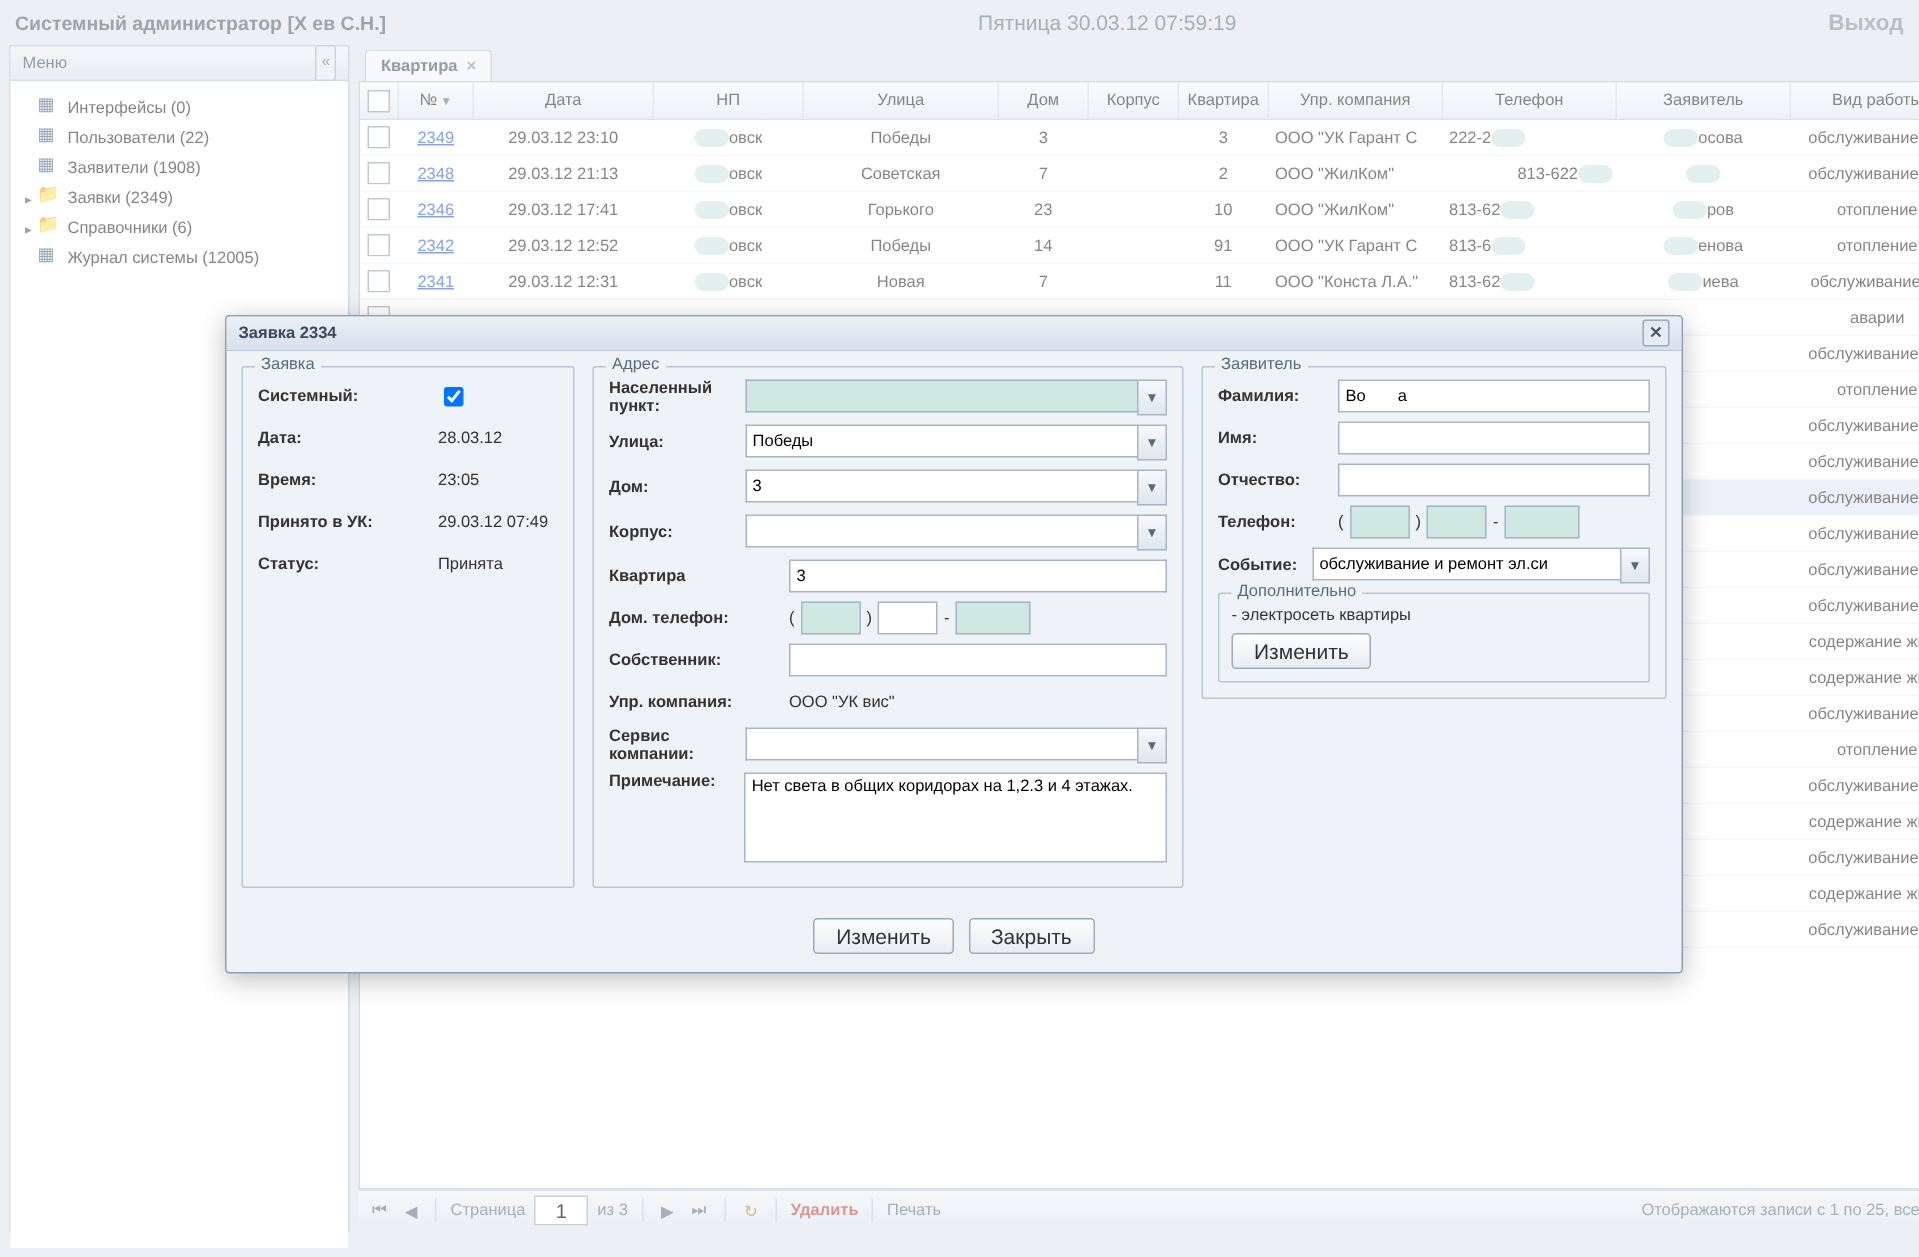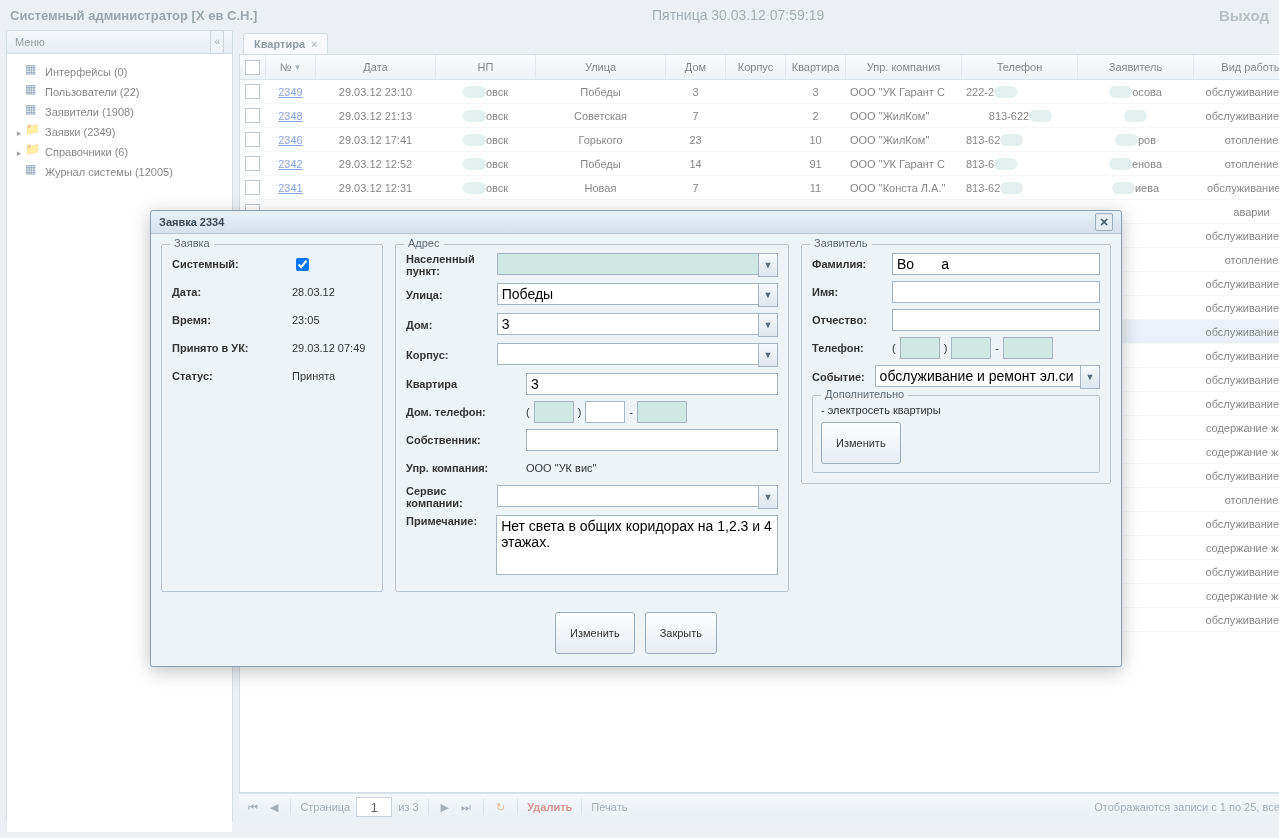"813-622" div.gc { justify-content: center -> flex-end }
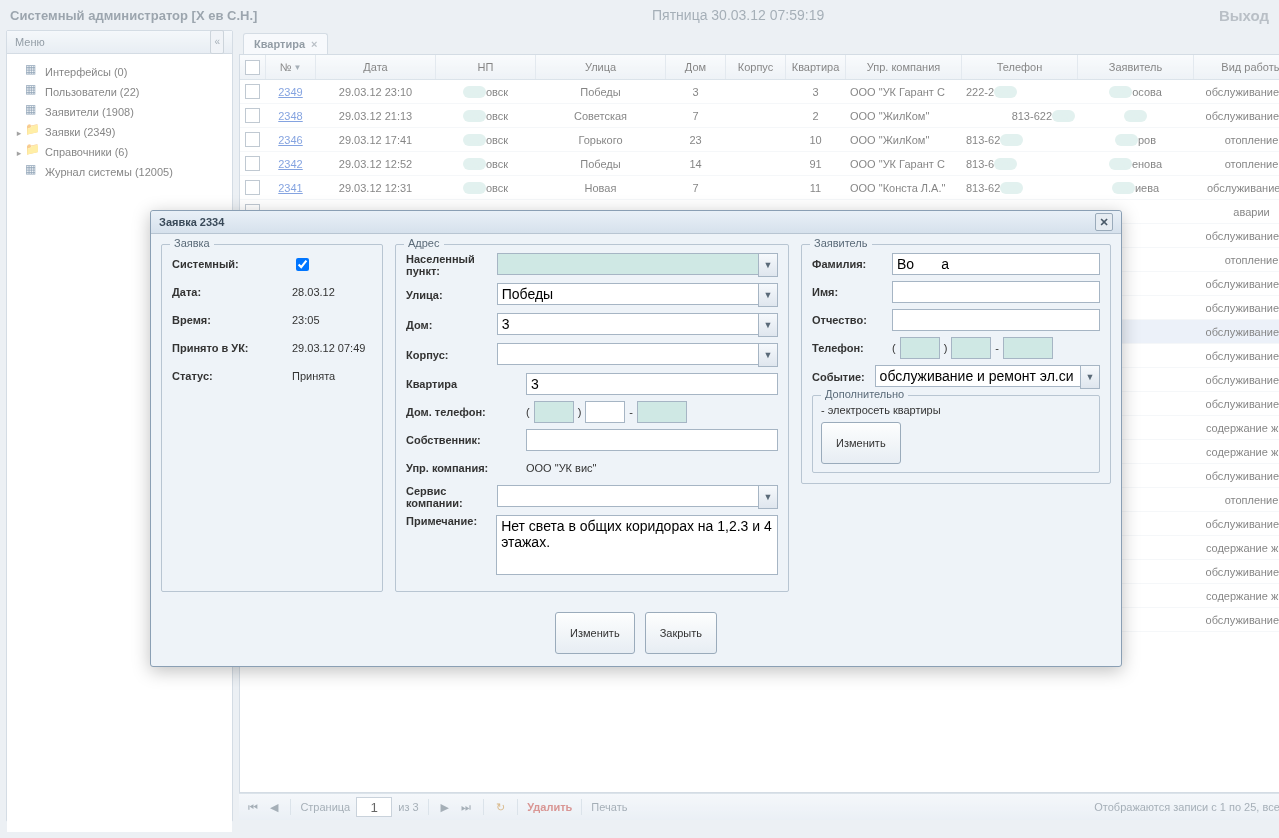"Во а" input.txt,select.sel,textarea.ta { font-size: 14px -> 11px }
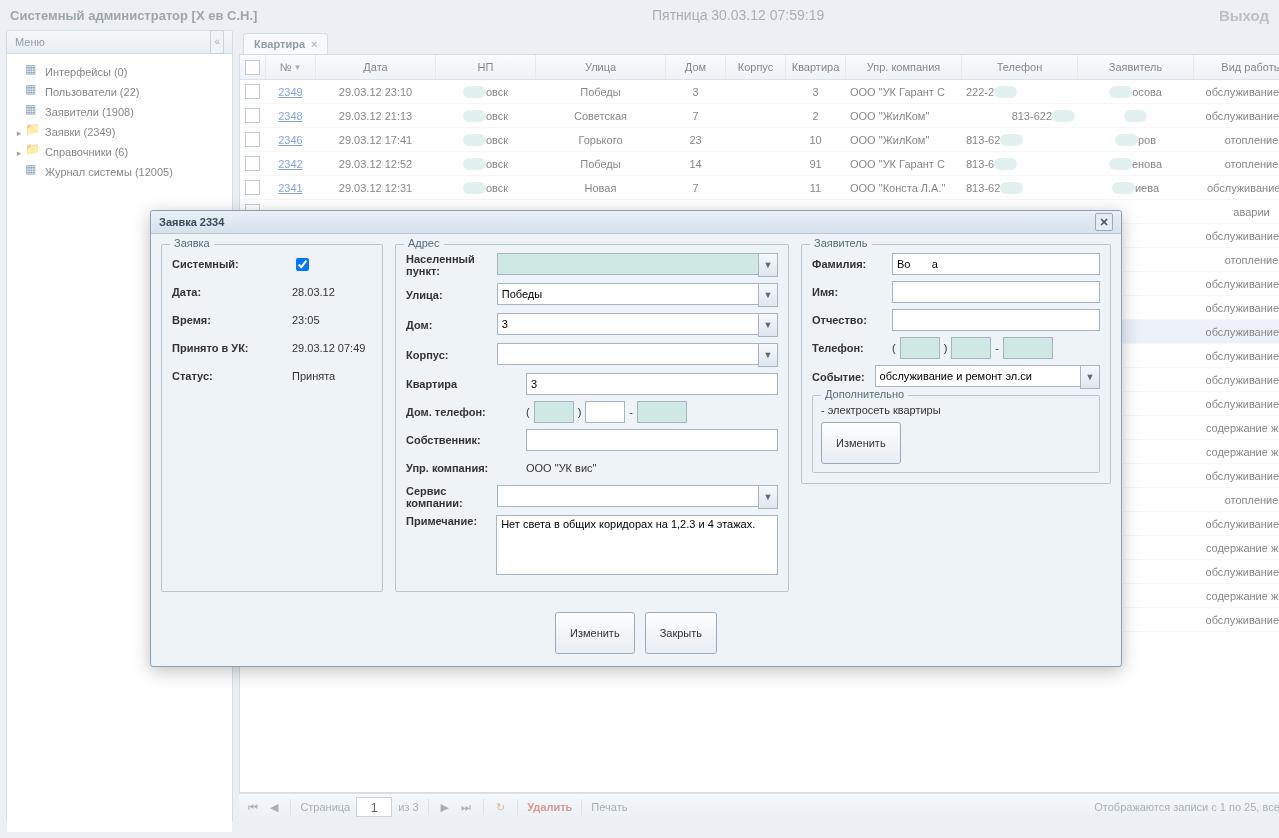"Изменить" .btn { font-size: 11px -> 14px; padding: 14px 14px -> 3px 14px }
